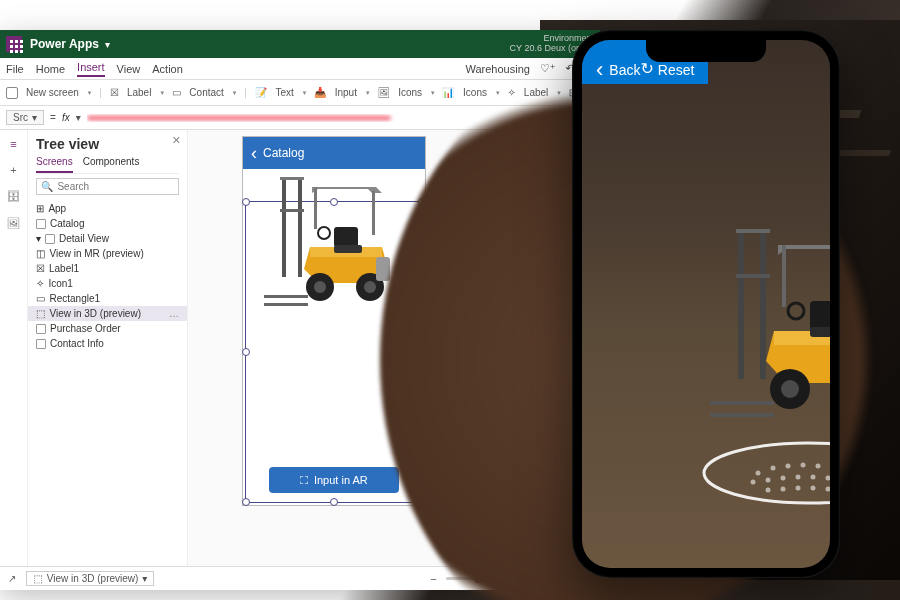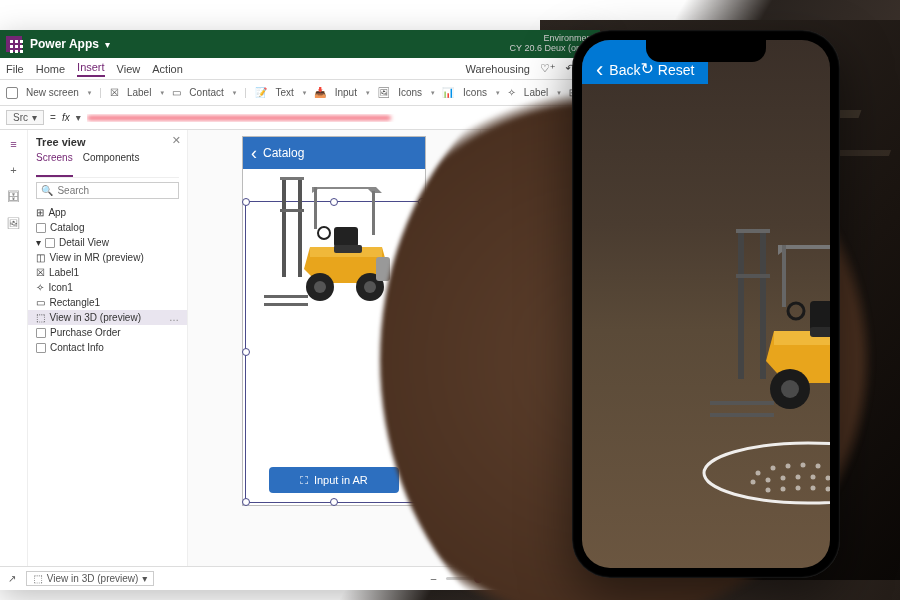"Tree view" .tree h4 { font-size: 11px -> 14px }
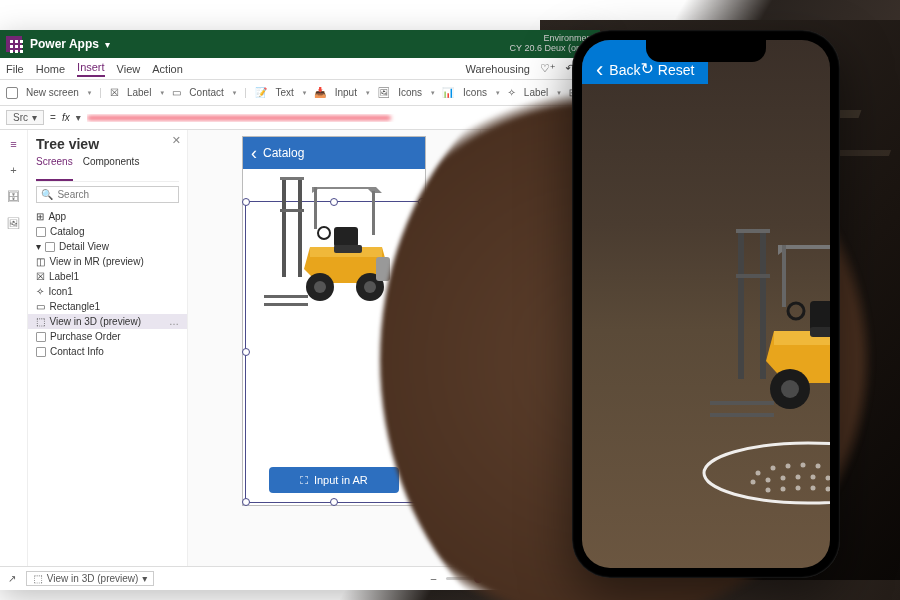"Screens" .tree-tabs .on { padding-bottom: 12px -> 4px }
